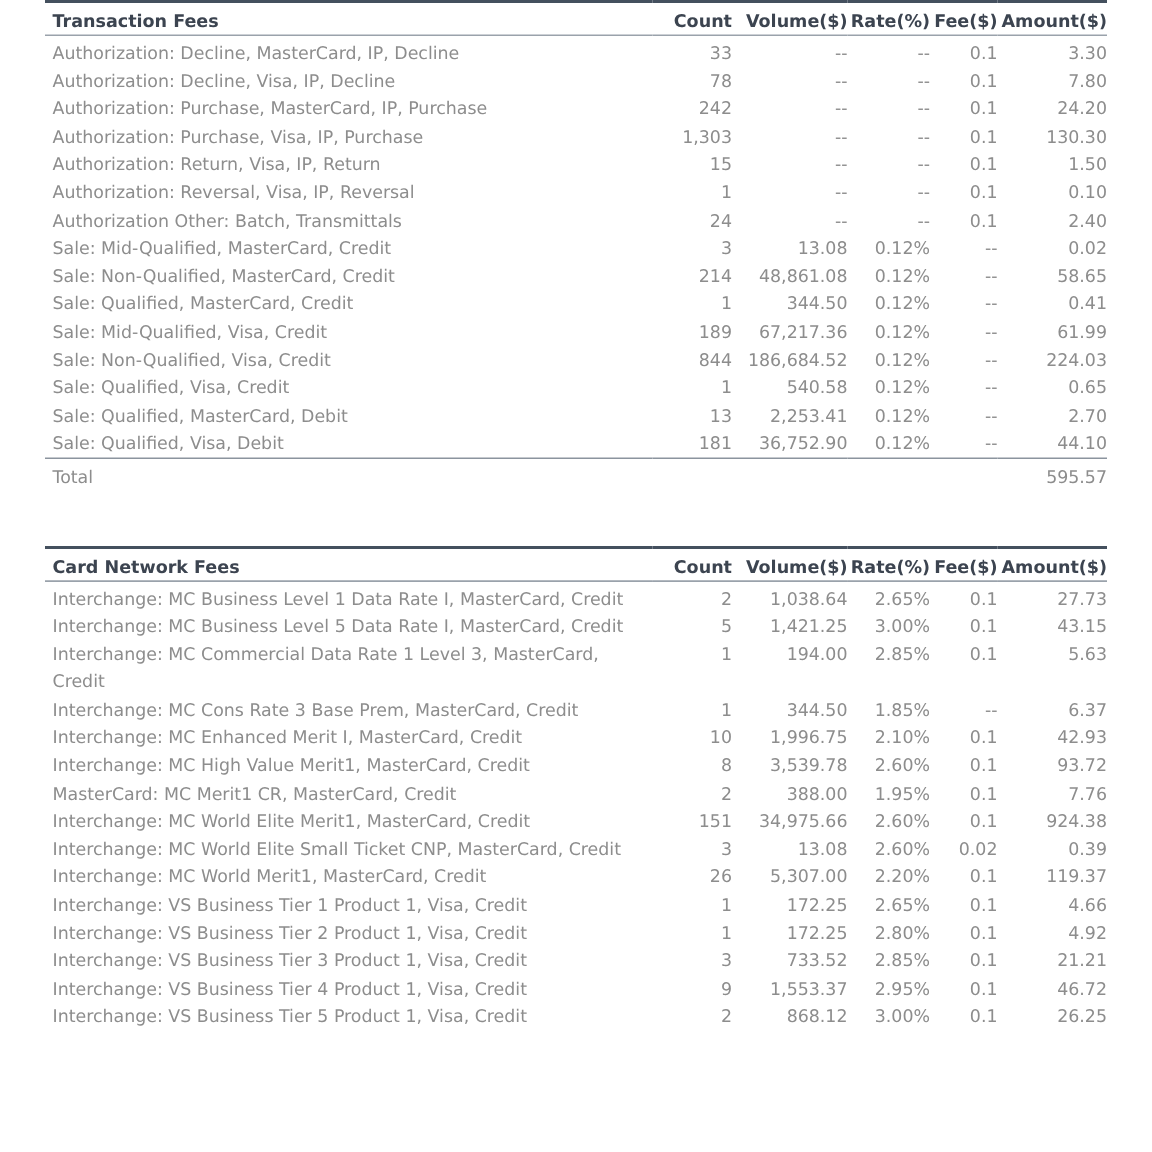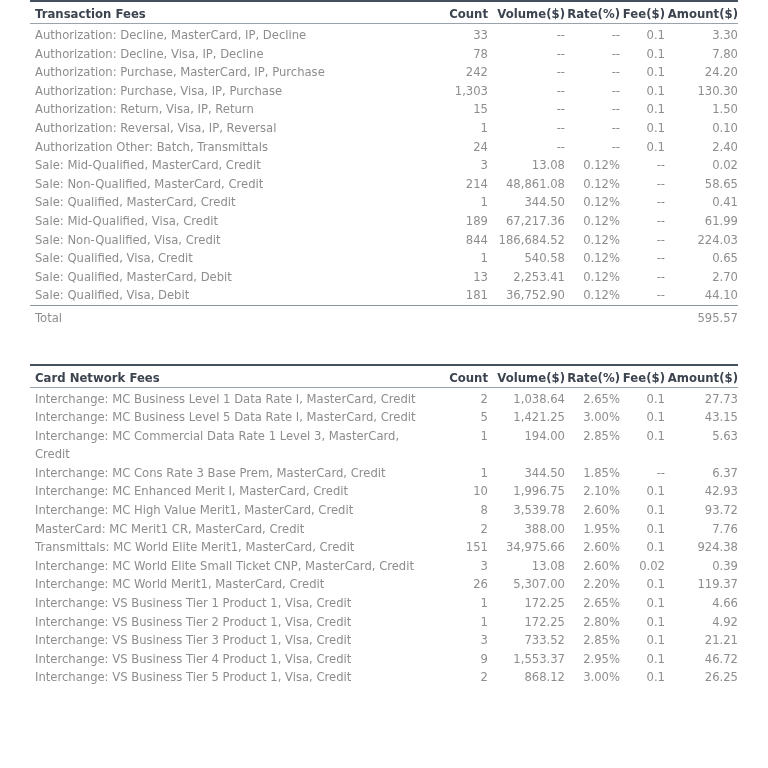"Transmittals: MC World Elite Merit1," td.label { text: Transmittals -> Interchange }
